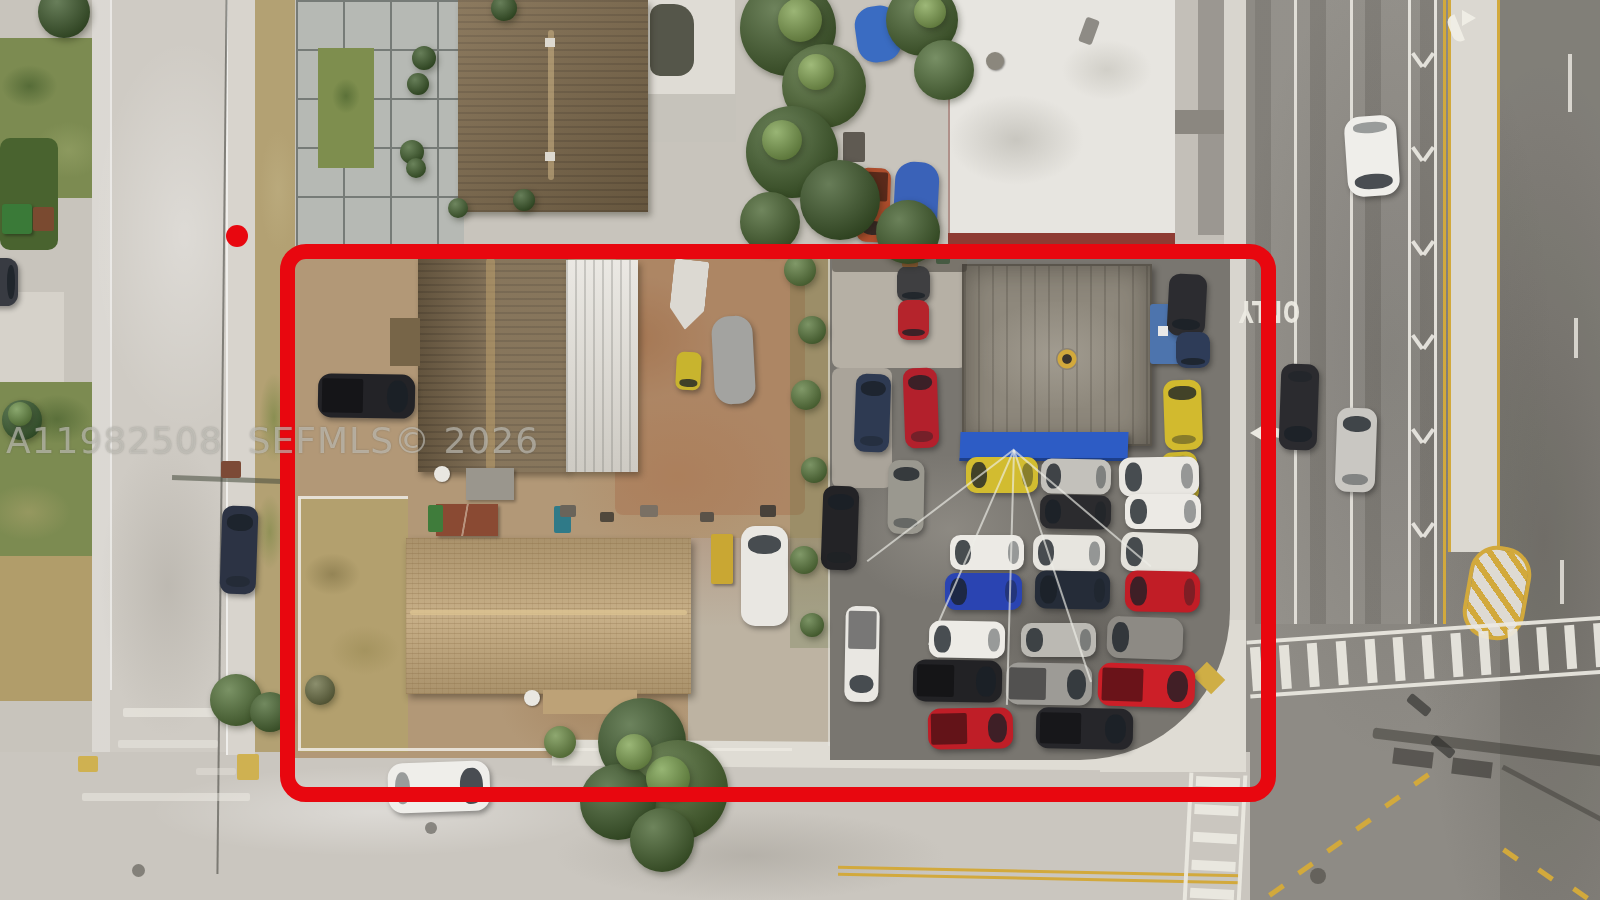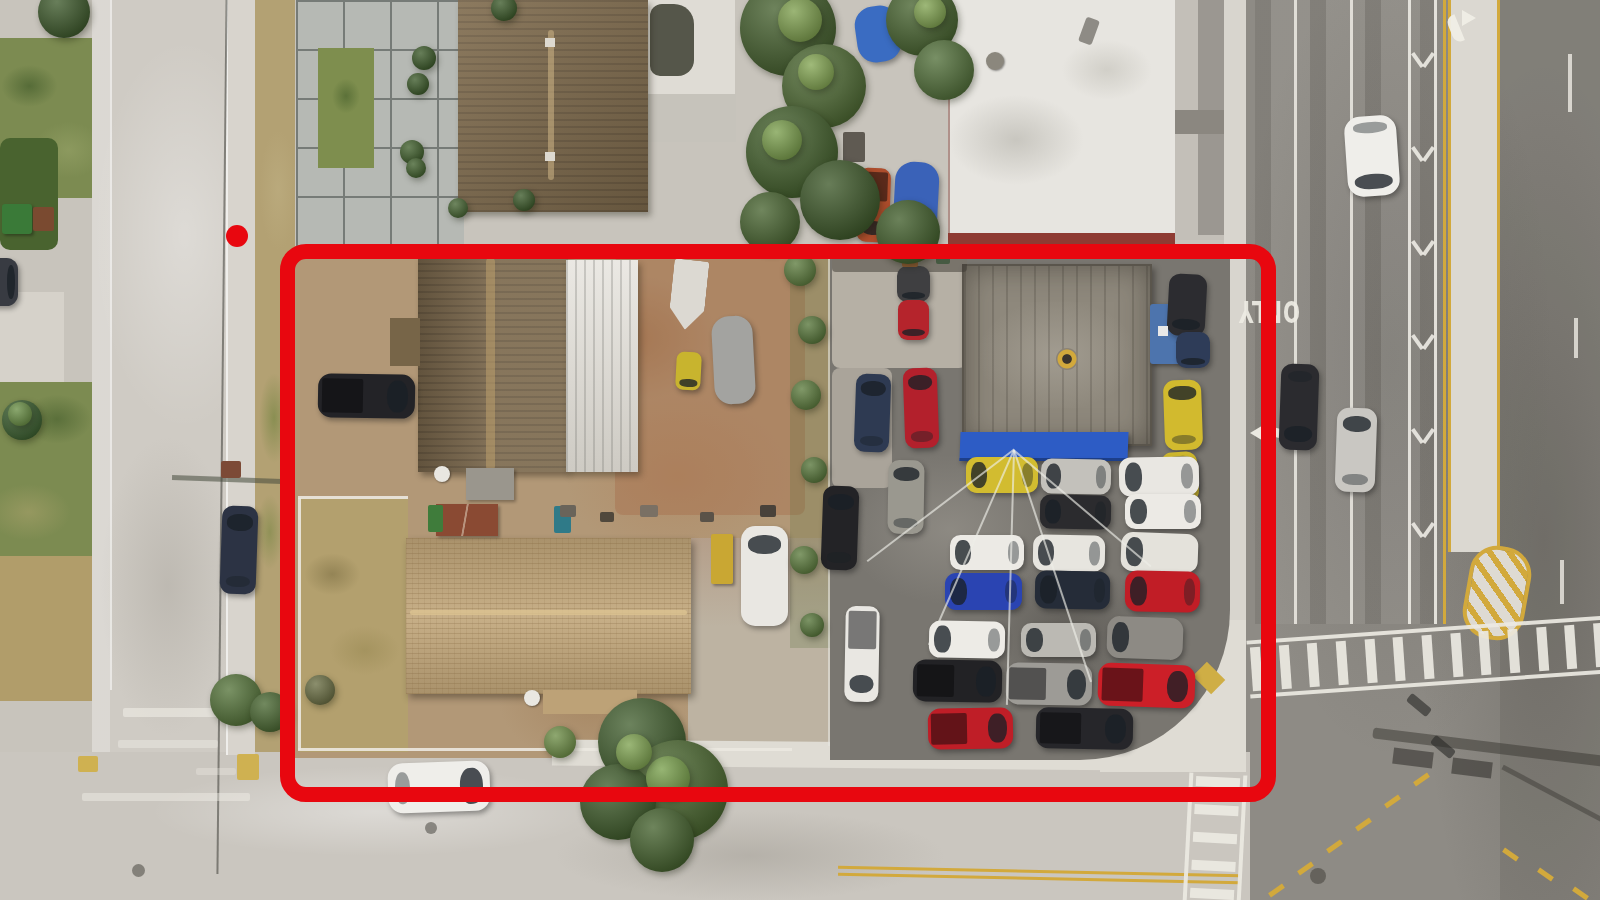"A11982508 SEFMLS© 2026" div { html: none -> <div>A11982508 SEFMLS© 2026</div> }
